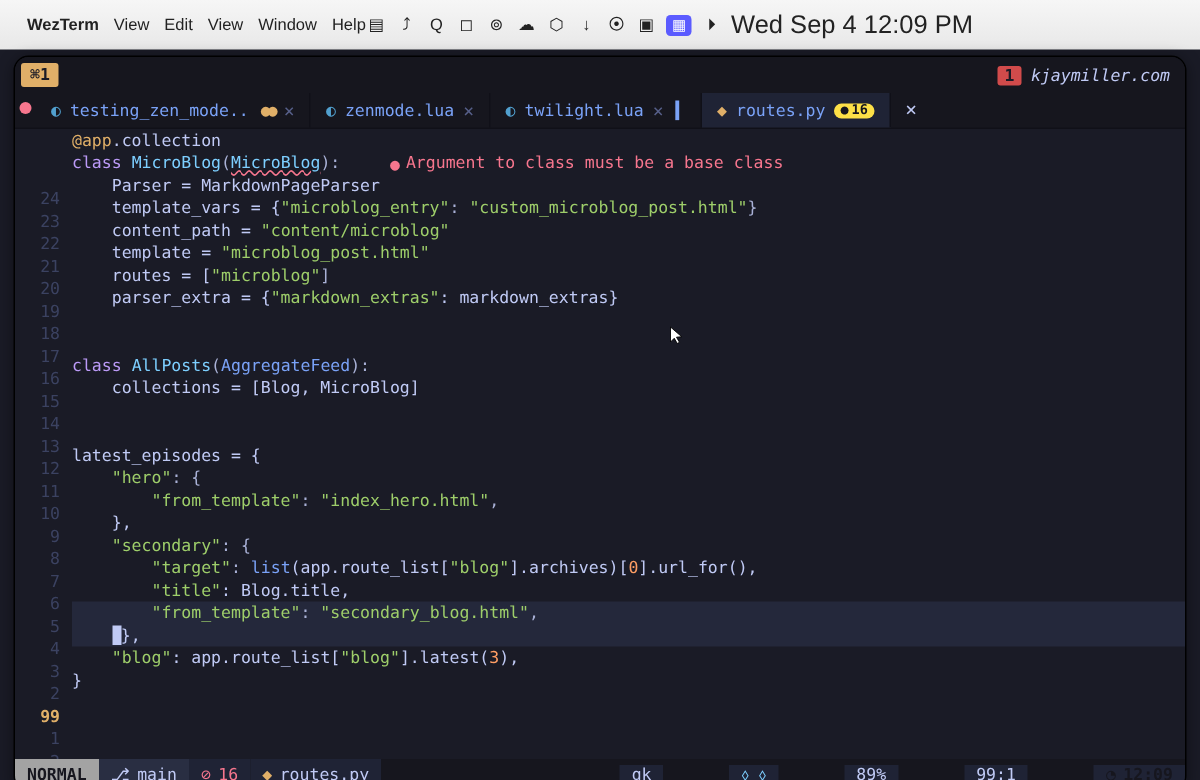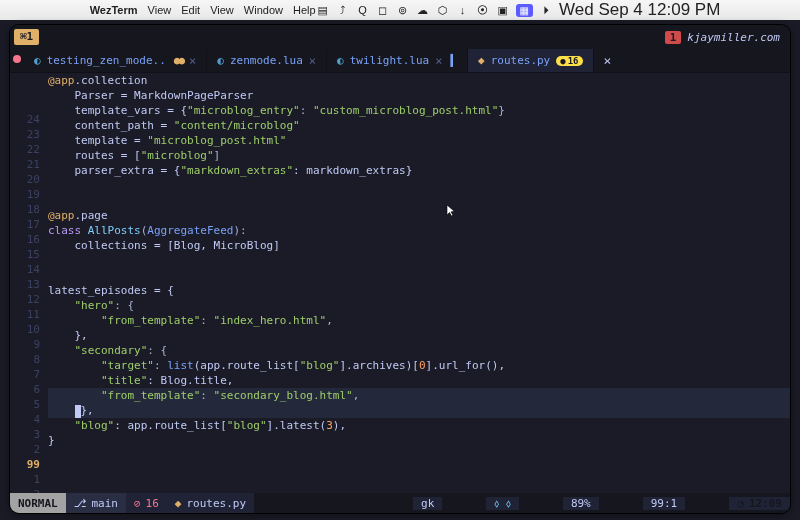"WezTerm" .menubar { height: 20px -> 33px; justify-content: center -> flex-start }
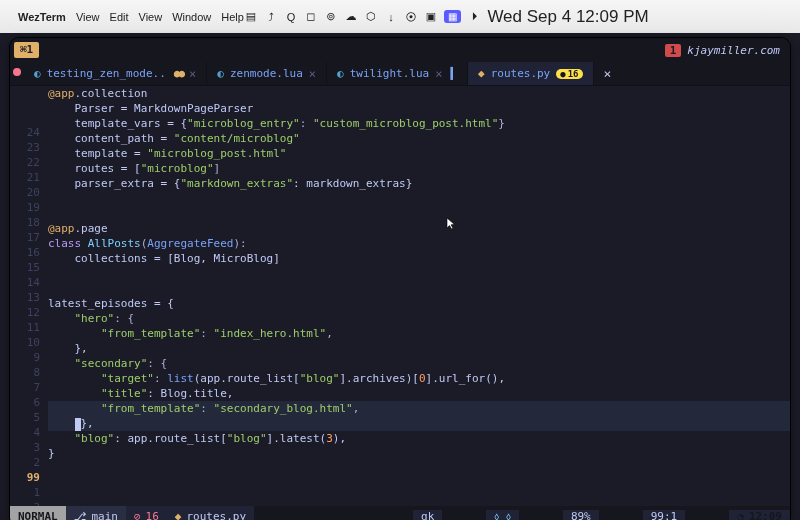"class MicroBlog(MicroBlog): ● Argument" div.line { html: none -> <div><span>class </span><span>MicroBlog</span><span>(</span><span>MicroBlog</span><span>):</span> <span>●</span><span>Argument to class must be a base class</span></div> }
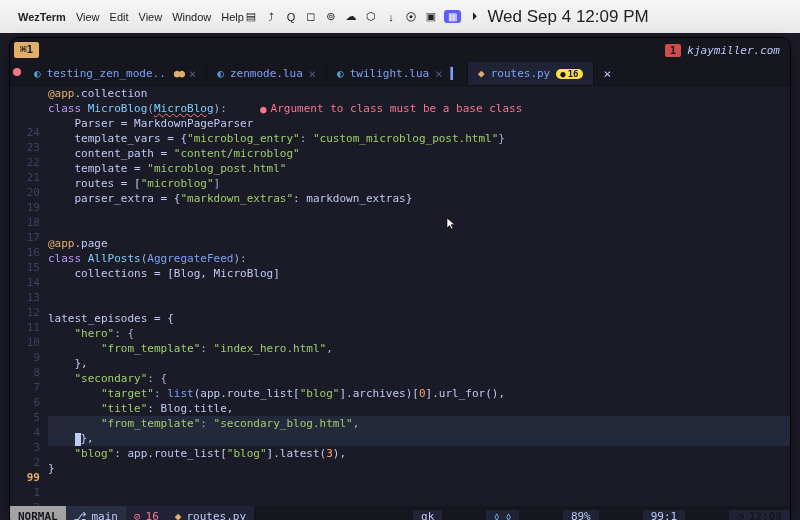"@app.page" div.line { html: <div><span>@app</span><span>.page</span></div> -> none }
